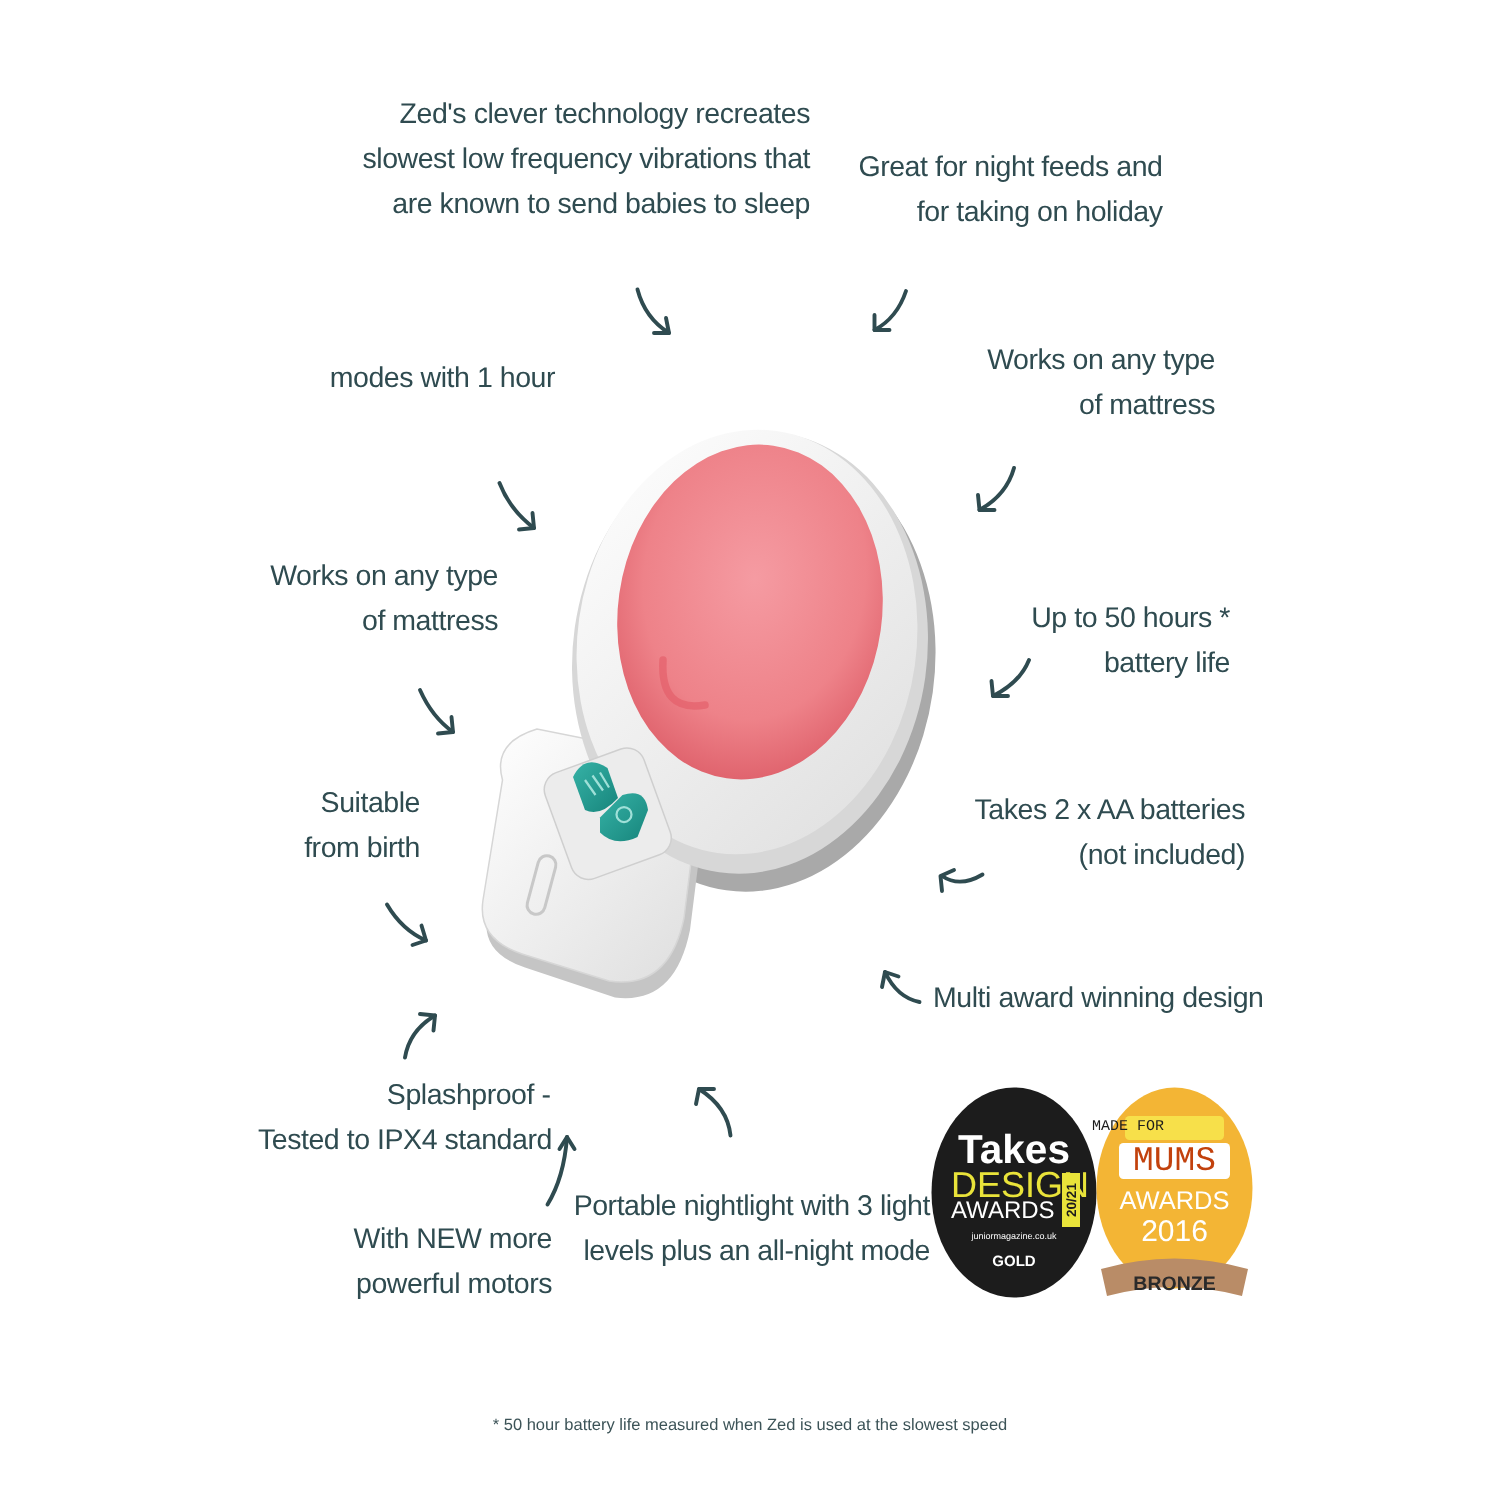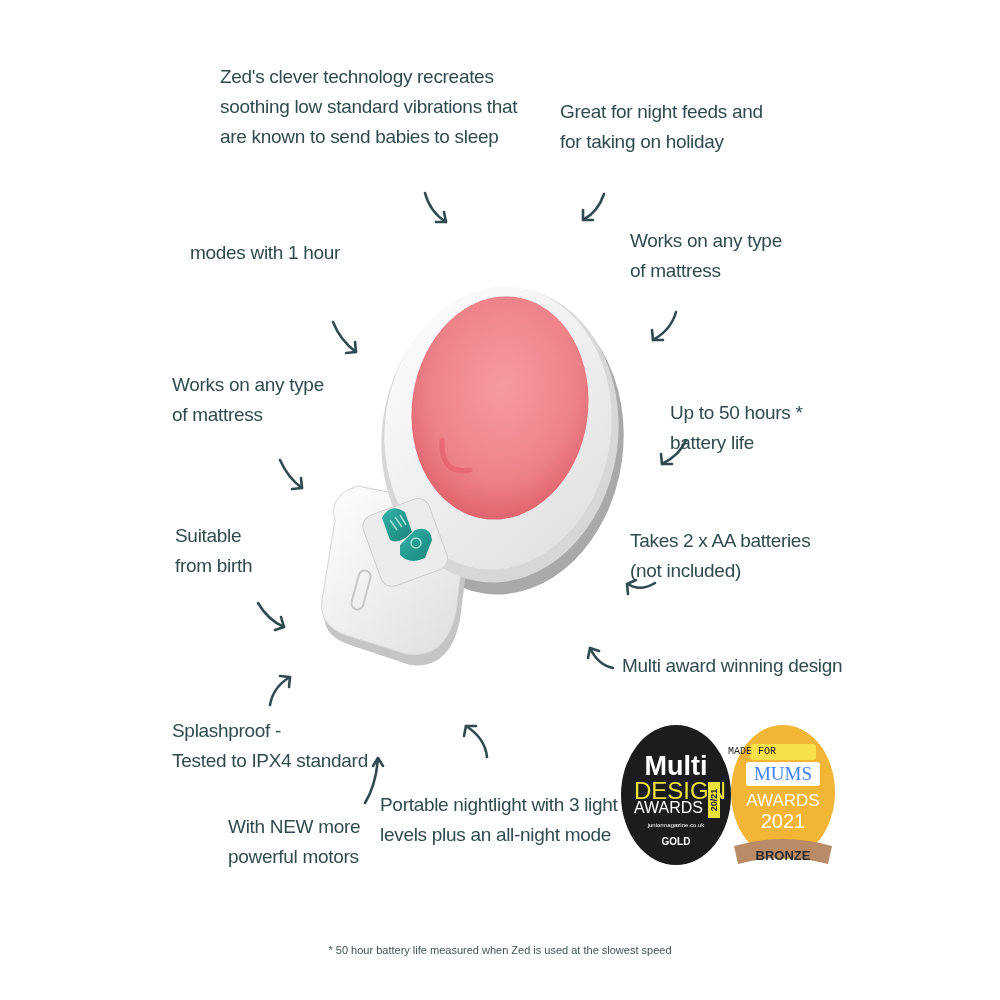"Zed's clever technology recreates" .label { text-align: left -> right }
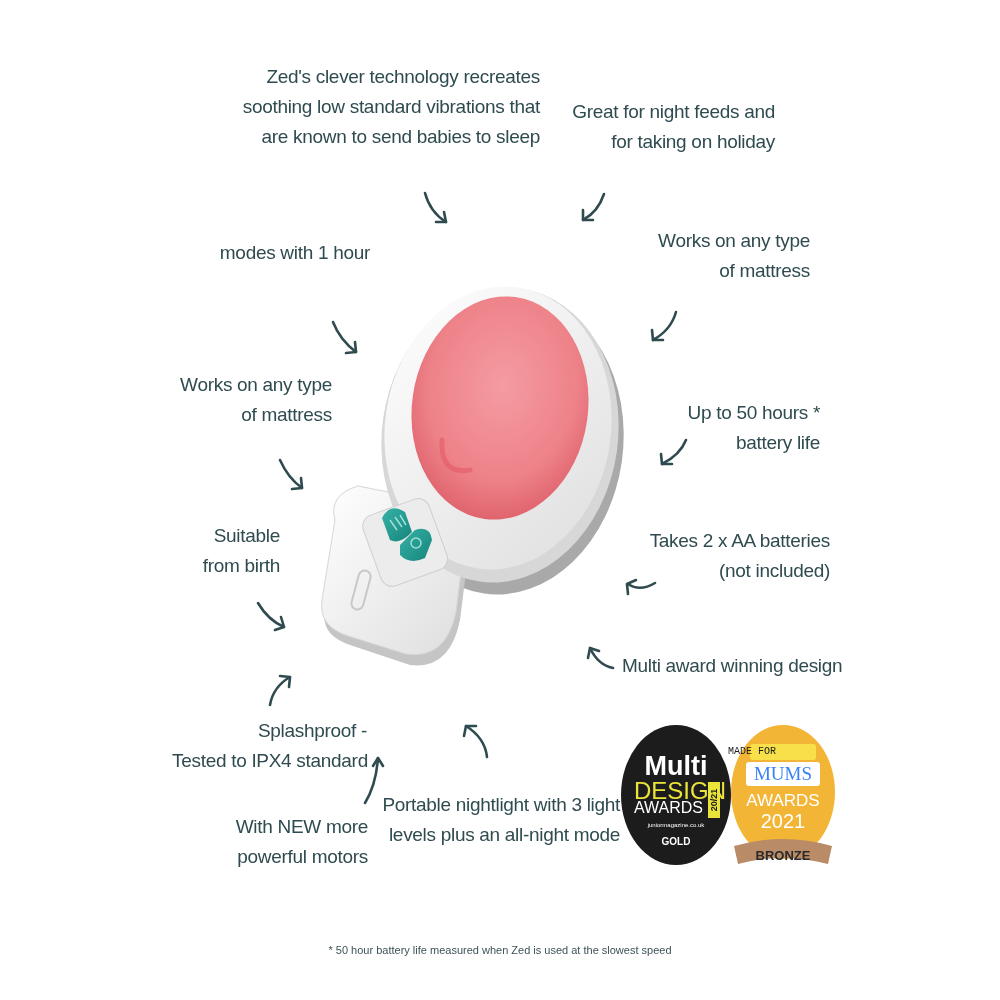"soothing low standard vibrations that" span { text: soothing low standard -> slowest low frequency }
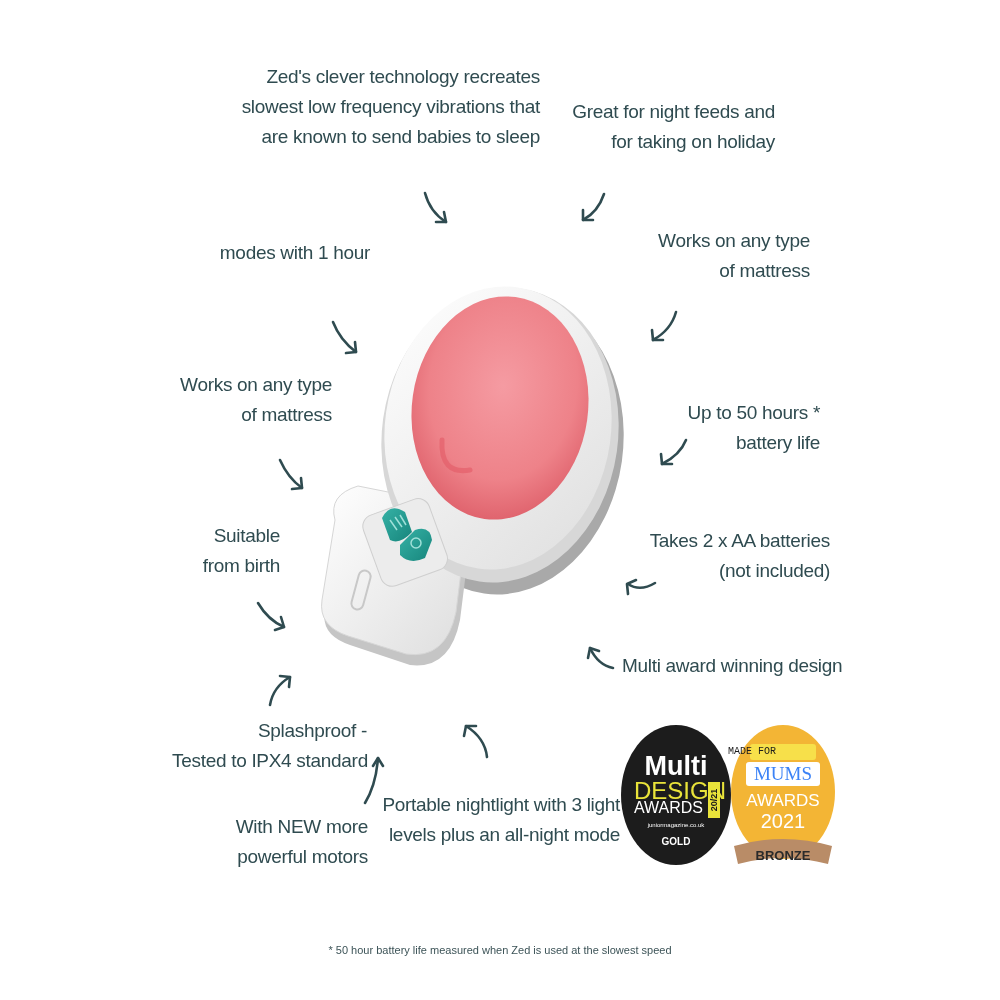"Multi" div { text: Multi -> Takes }
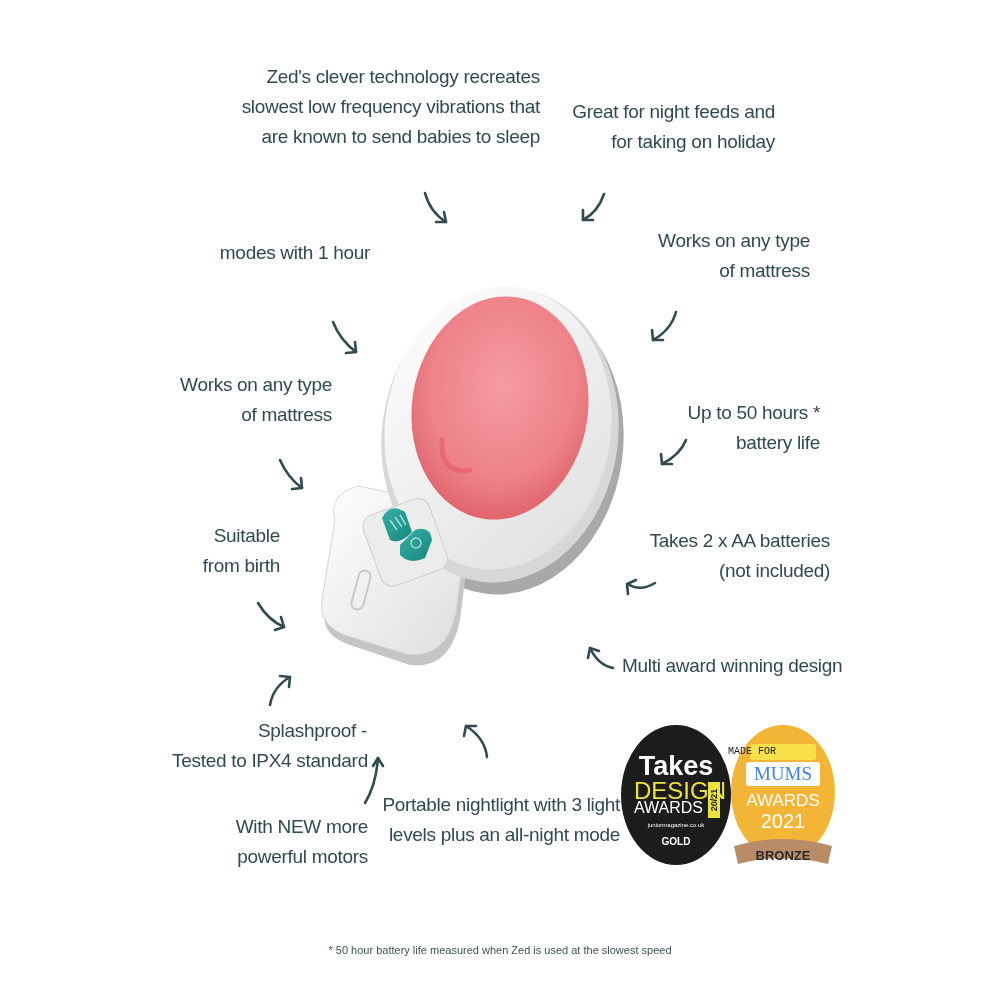"MUMS" div { color: #3b82f6 -> #c2410c; font-family: Liberation Serif, serif -> Liberation Mono, monospace; font-size: 19px -> 23px }
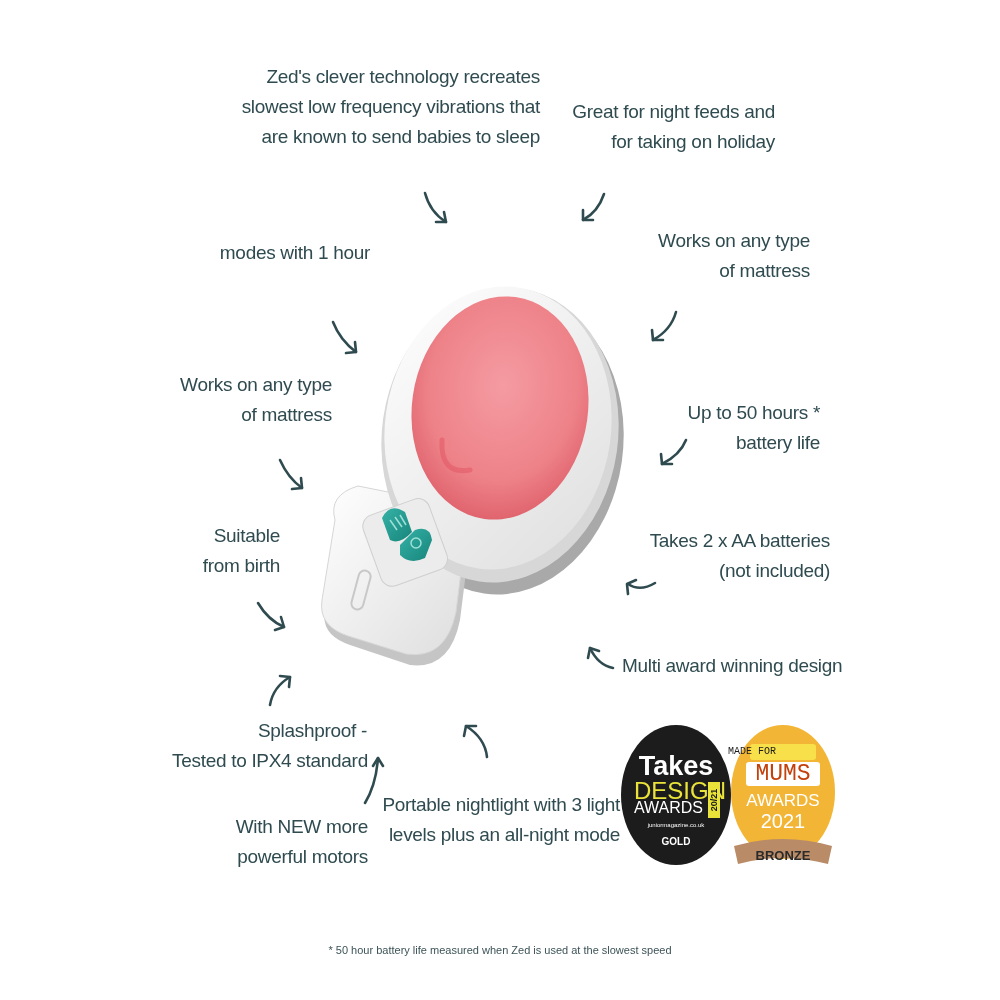"2021" div { text: 2021 -> 2016 }
